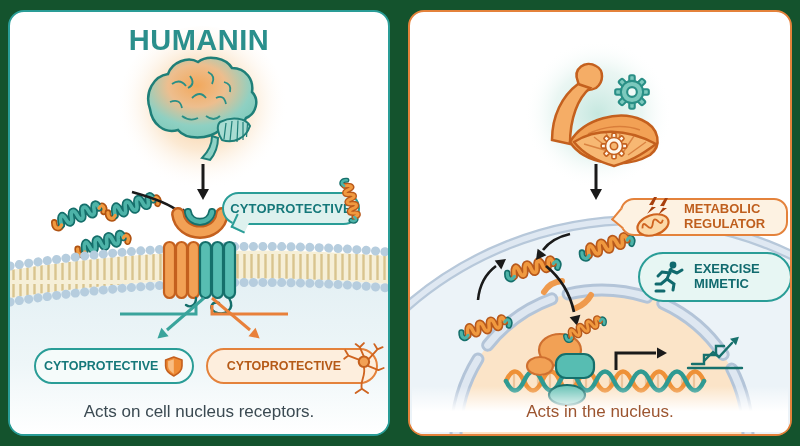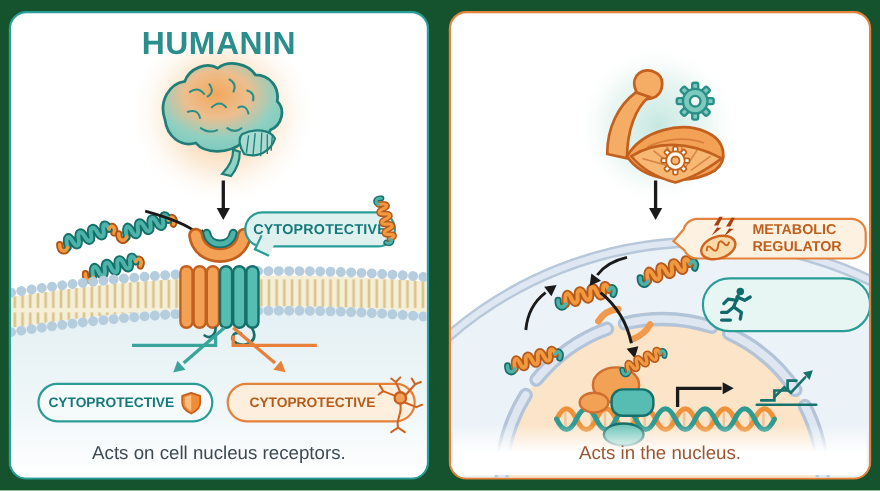"EXERCISE MIMETIC" span.txt { html: none -> <span>EXERCISE MIMETIC</span> }
